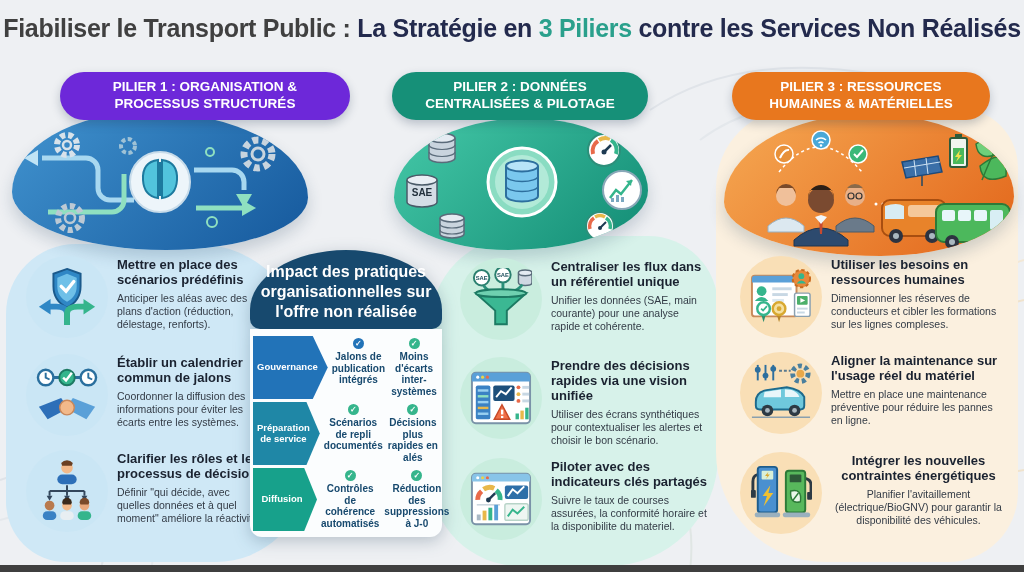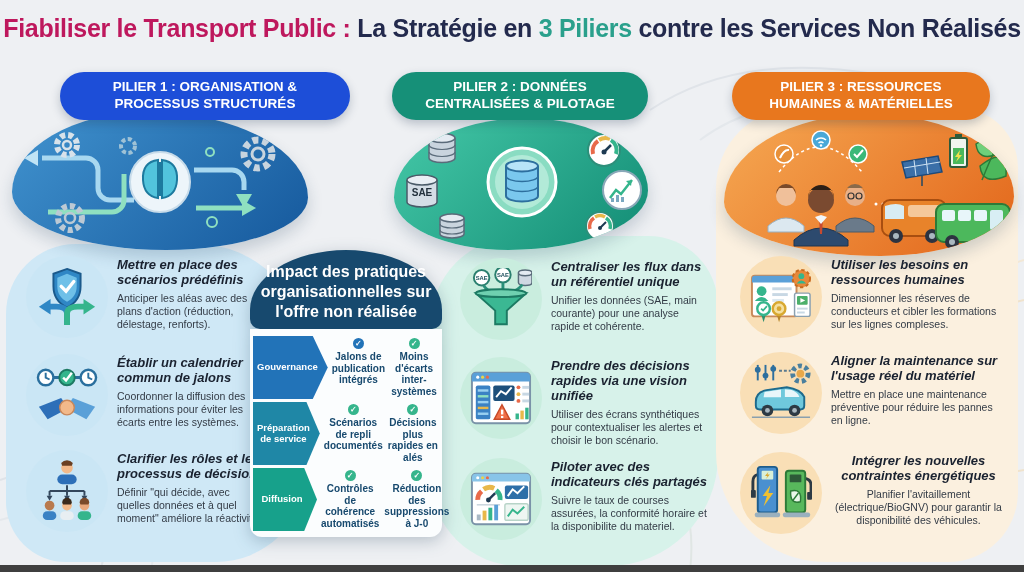"Fiabiliser le Transport Public :" .t-blue { color: #be185d -> #404040 }
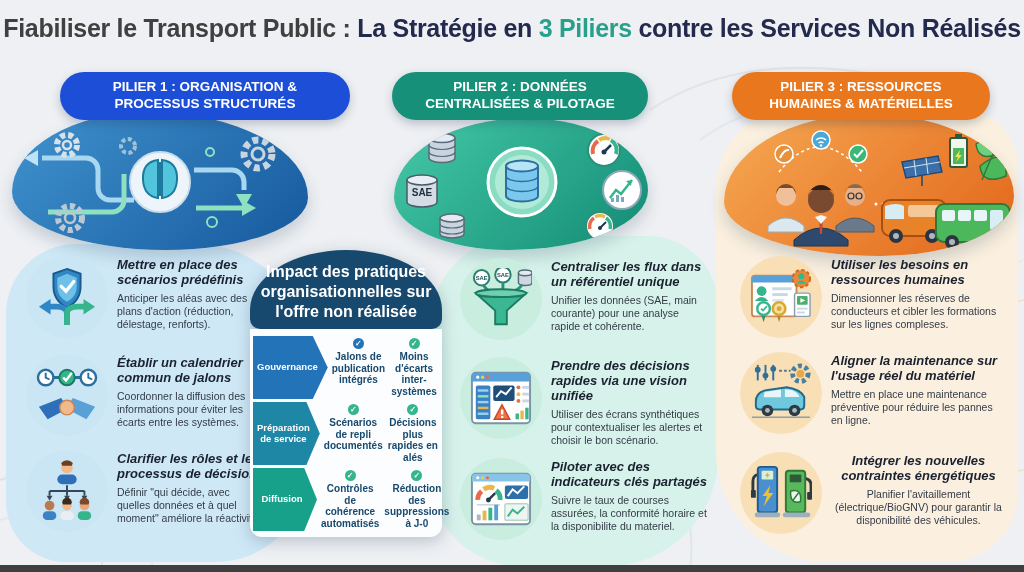"PILIER 1 : ORGANISATION &" div.pill { background: #1d4ed8 -> #6d28d9 }
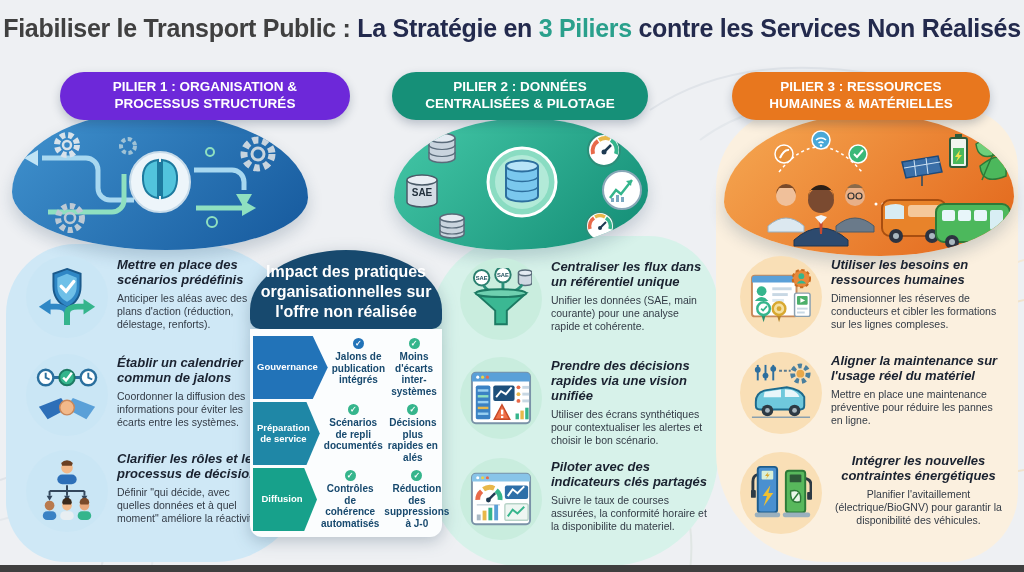"Mettre en place des scénarios" .item-title { font-style: italic -> none }
